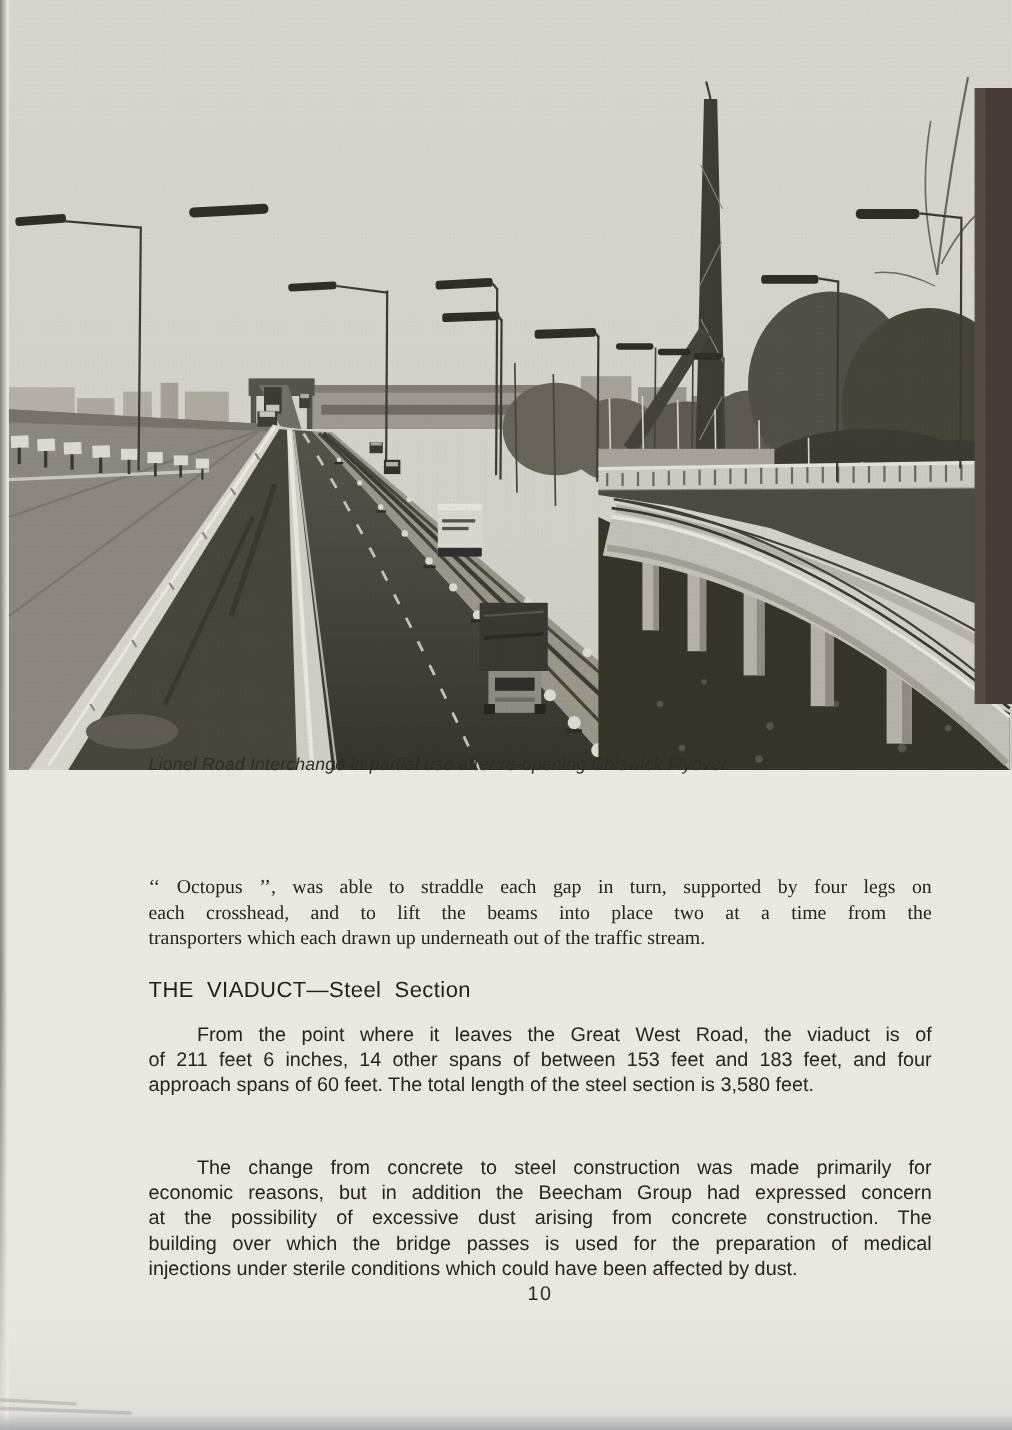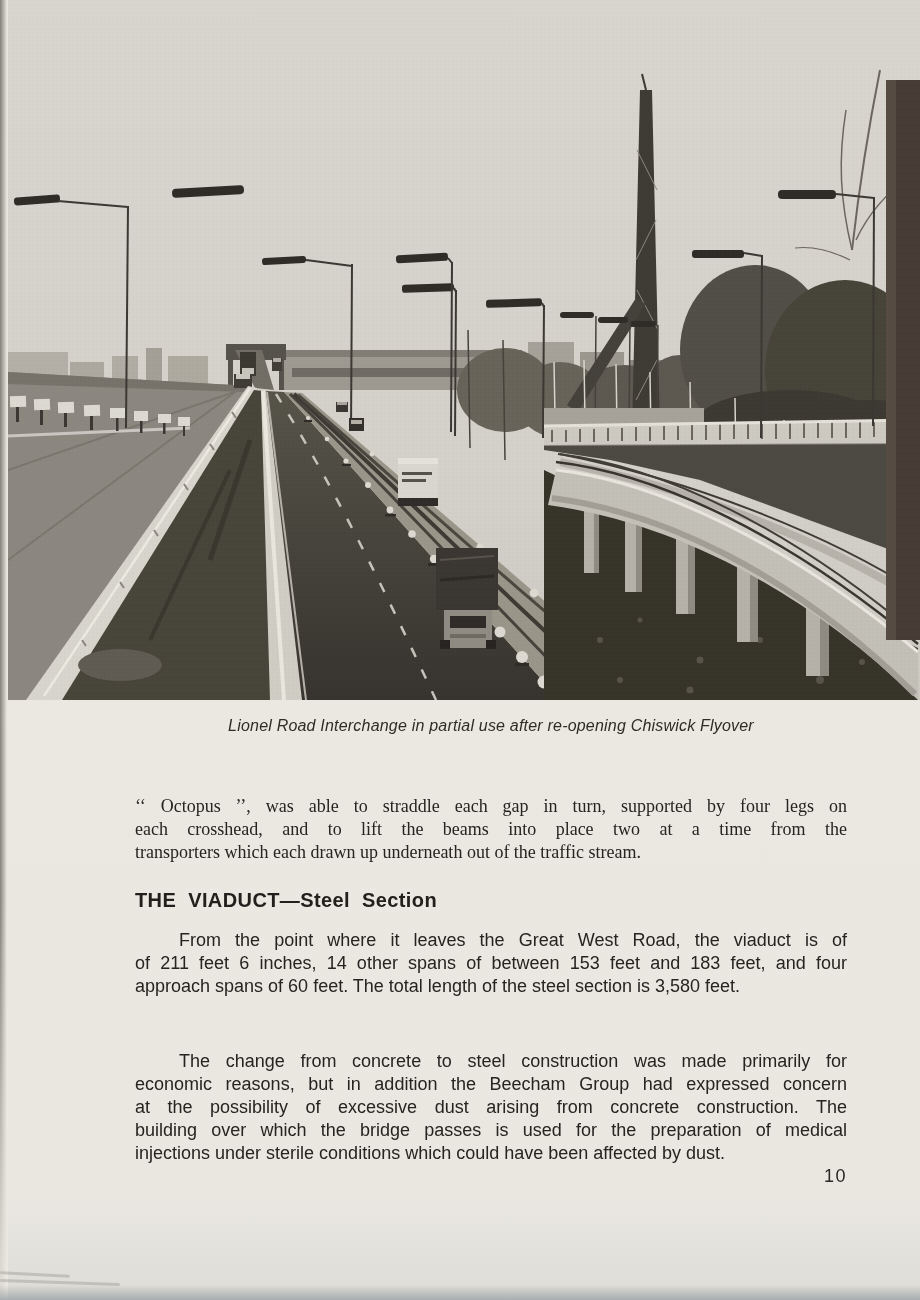"Lionel Road Interchange in partial" .caption { text-align: center -> none; top: 716px -> 686px }
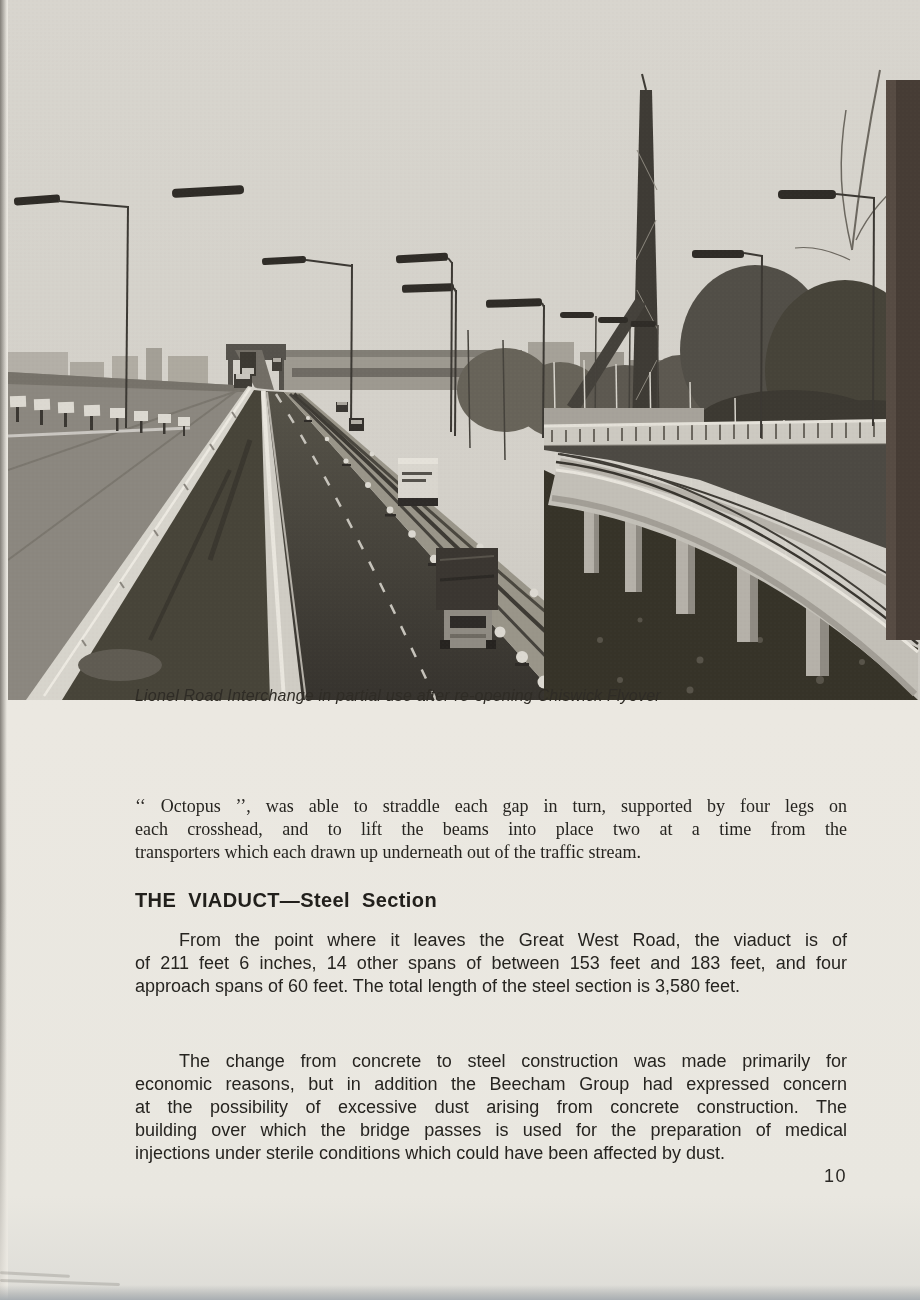"THE VIADUCT—Steel Section" .heading { font-weight: bold -> normal }
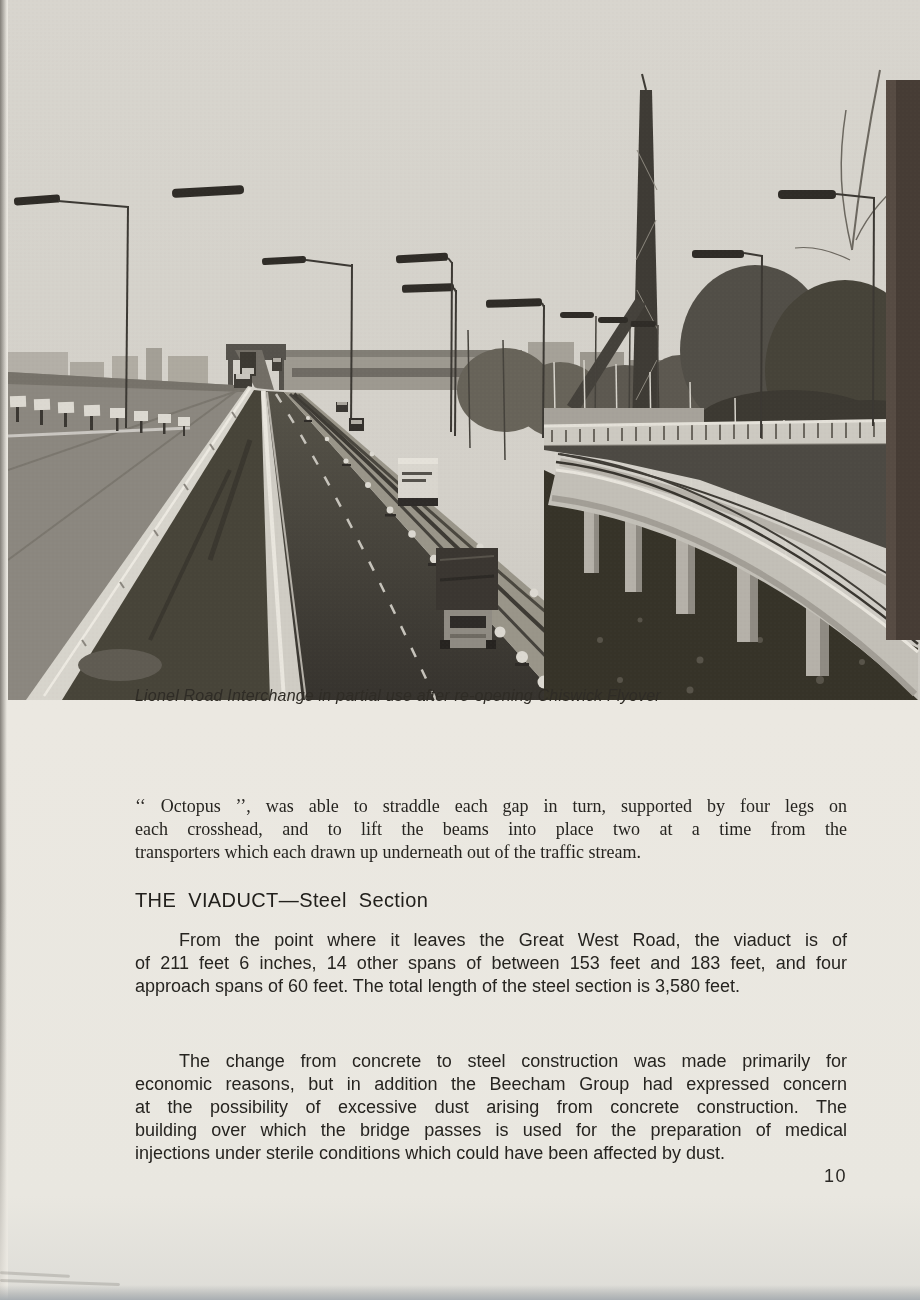"10" .pagenum { text-align: right -> center }
